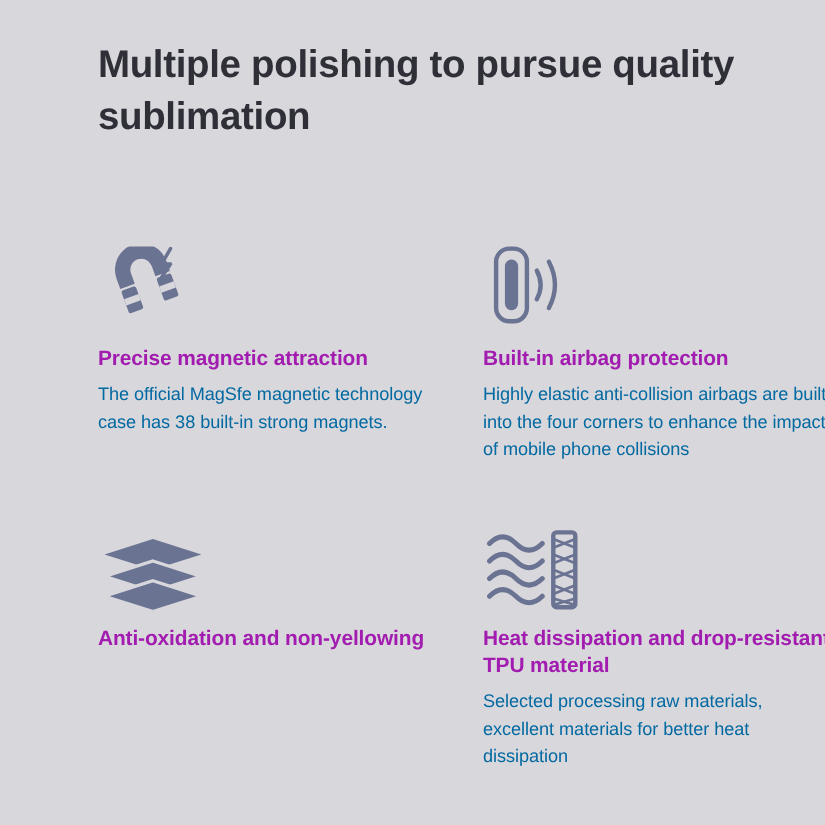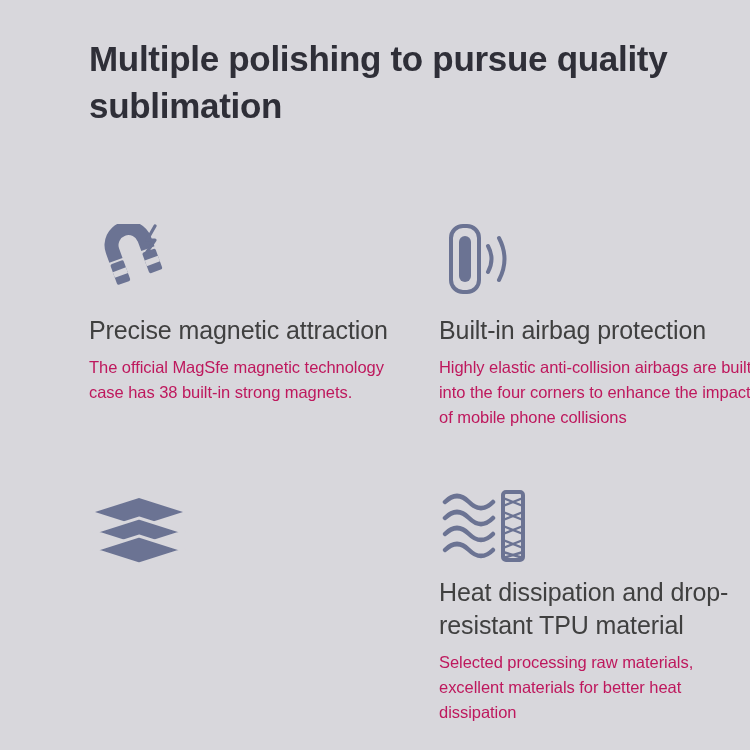"Precise magnetic attraction" .feature h3 { color: #404040 -> #a21caf; font-size: 25px -> 19px; font-weight: 400 -> 700 }
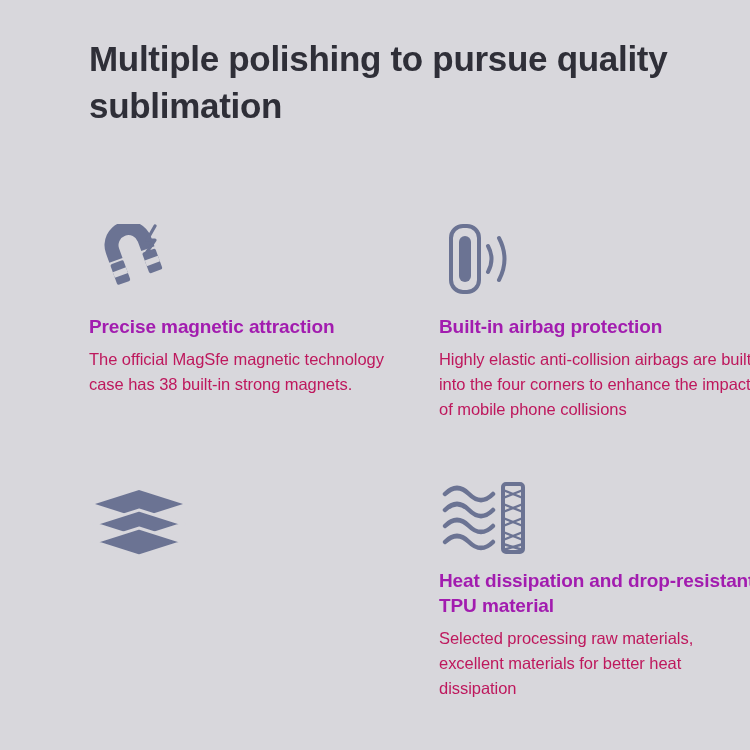"The official MagSfe magnetic technology" .feature p { color: #be185d -> #0369a1 }
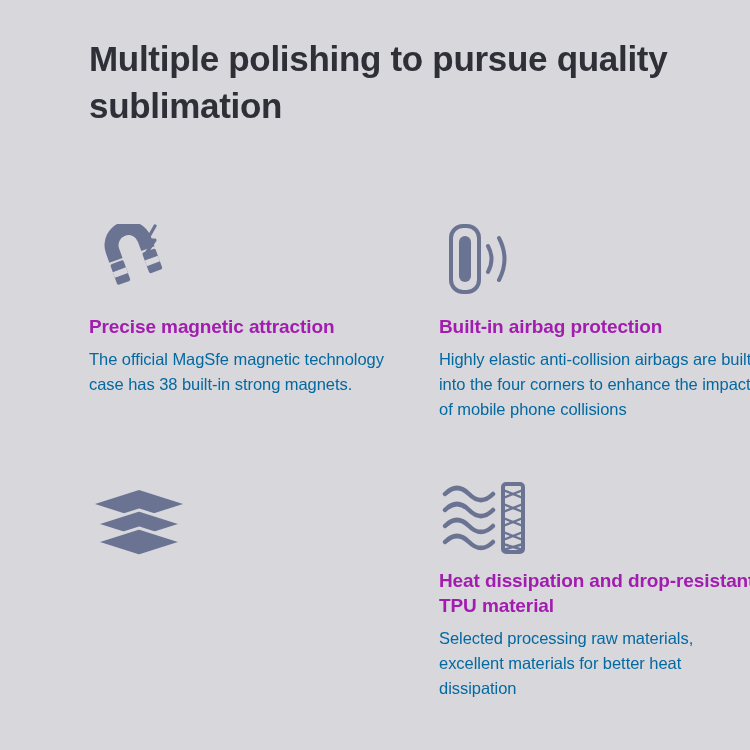"Anti-oxidation and non-yellowing" h3 { html: none -> <h3>Anti-oxidation and non-yellowing</h3> }
